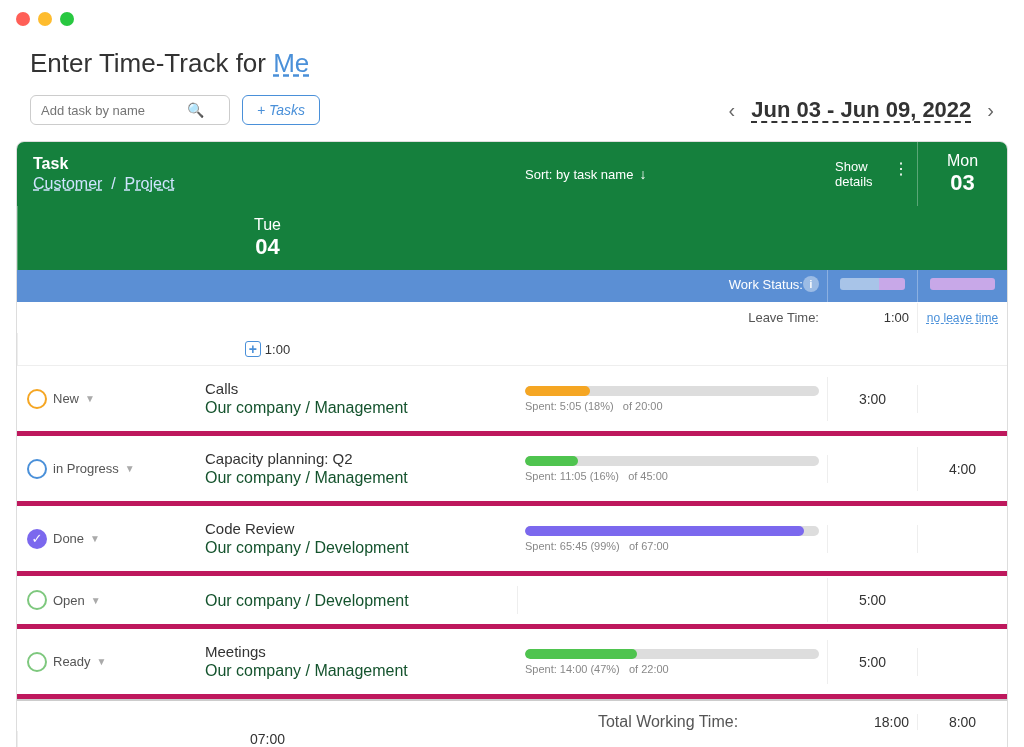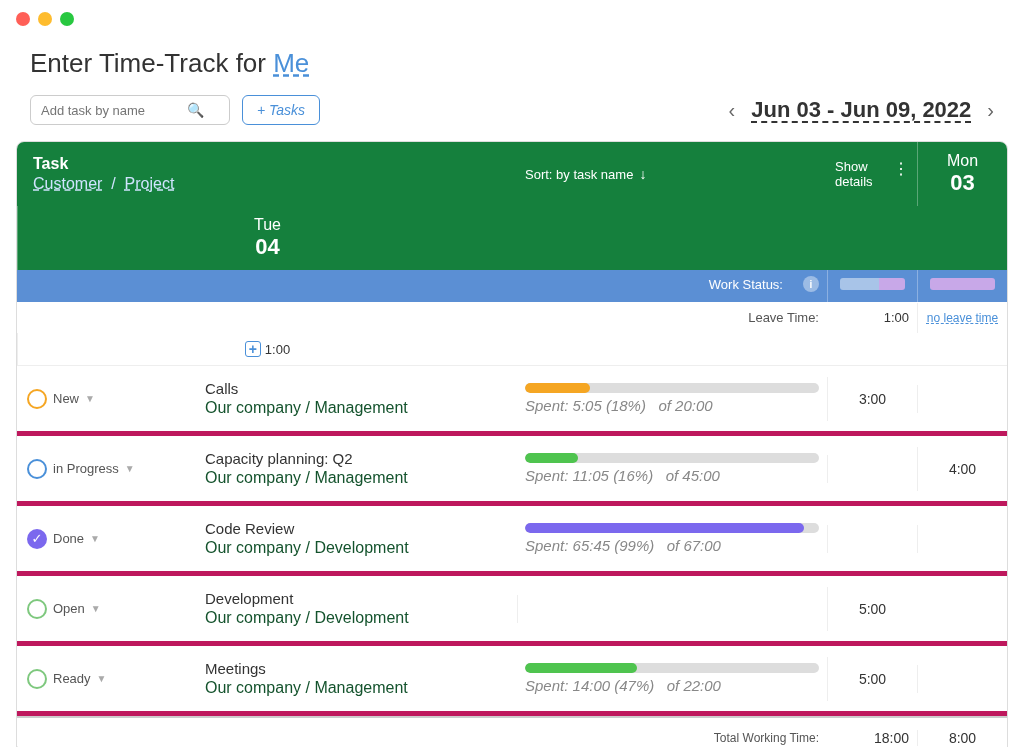"Work Status:" .ws-label { gap: 20px -> 0 }
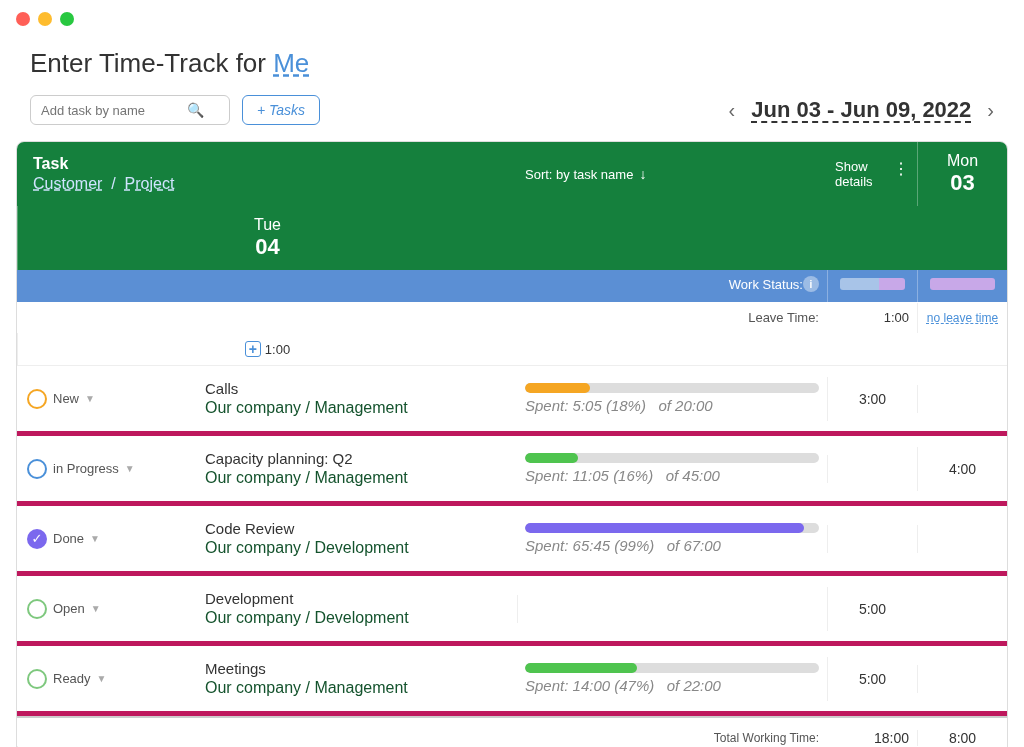"Spent: 5:05 (18%) of 20:00" .progress-label { font-size: 15px -> 11px; font-style: italic -> none }
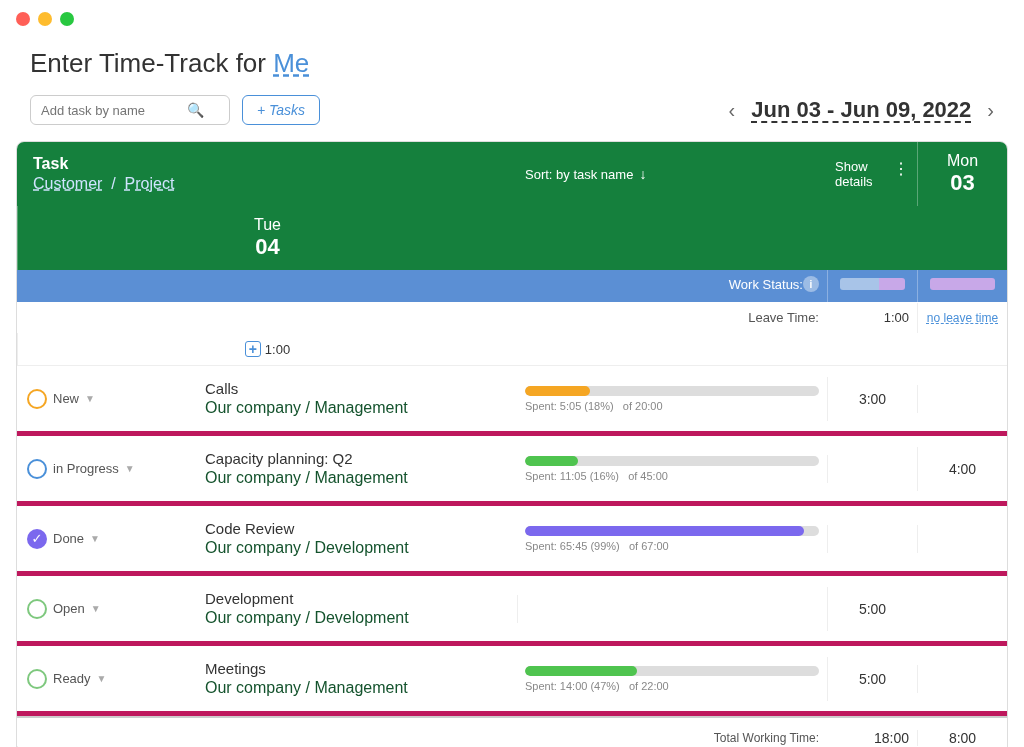"Development" div.task-name { html: <div>Development</div> -> none }
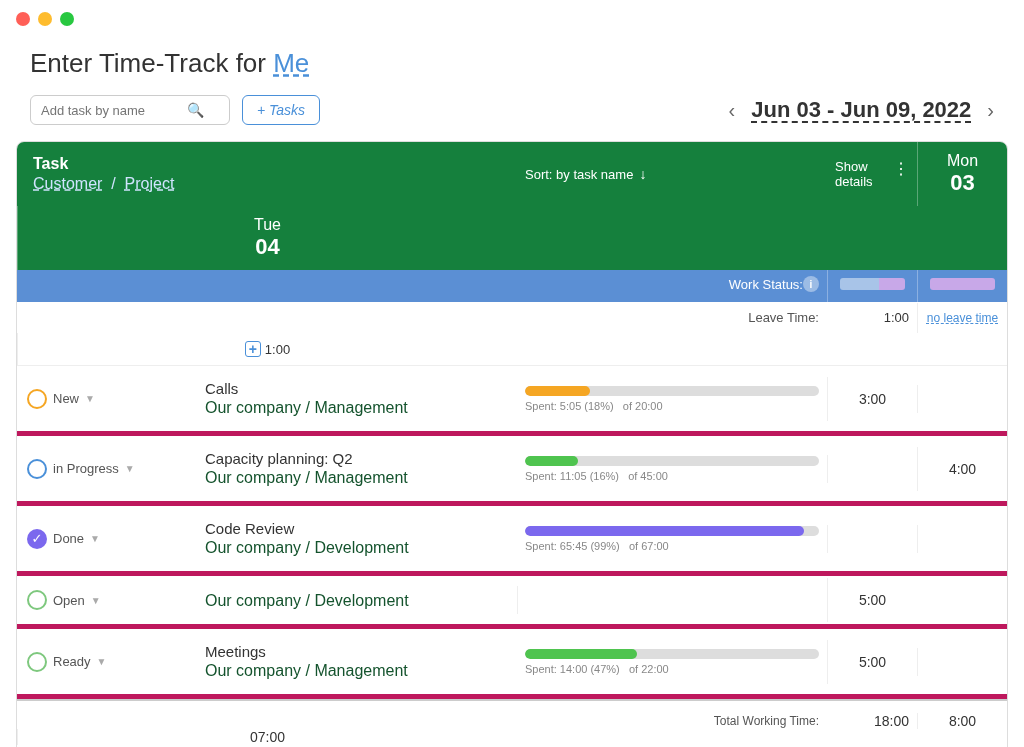"Total Working Time:" .total-label { font-size: 12px -> 16px; text-align: right -> center }
